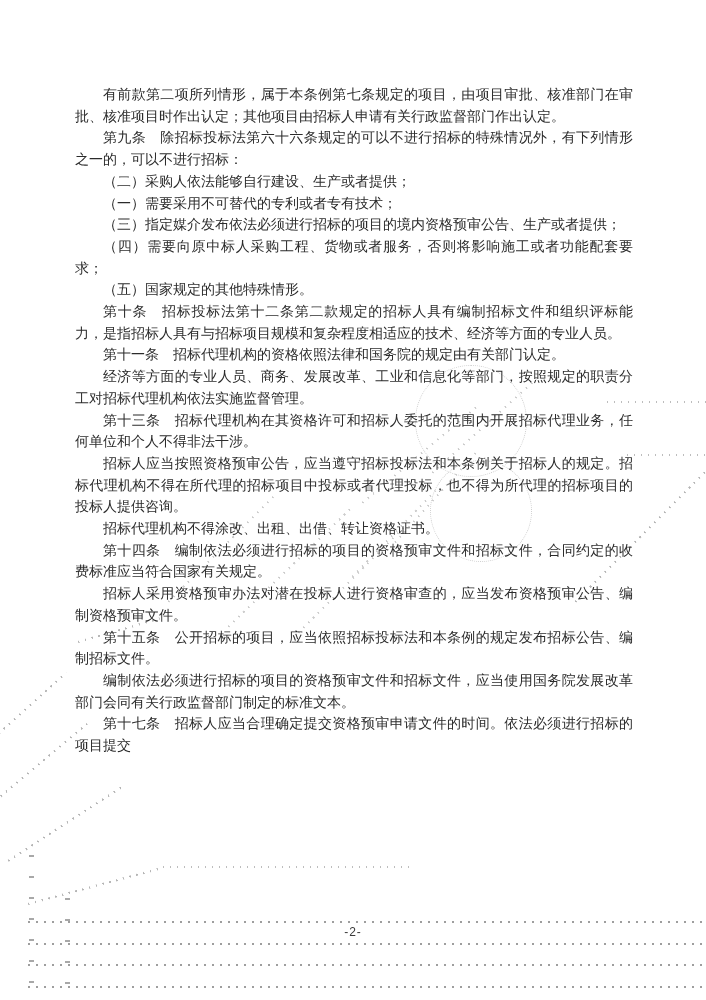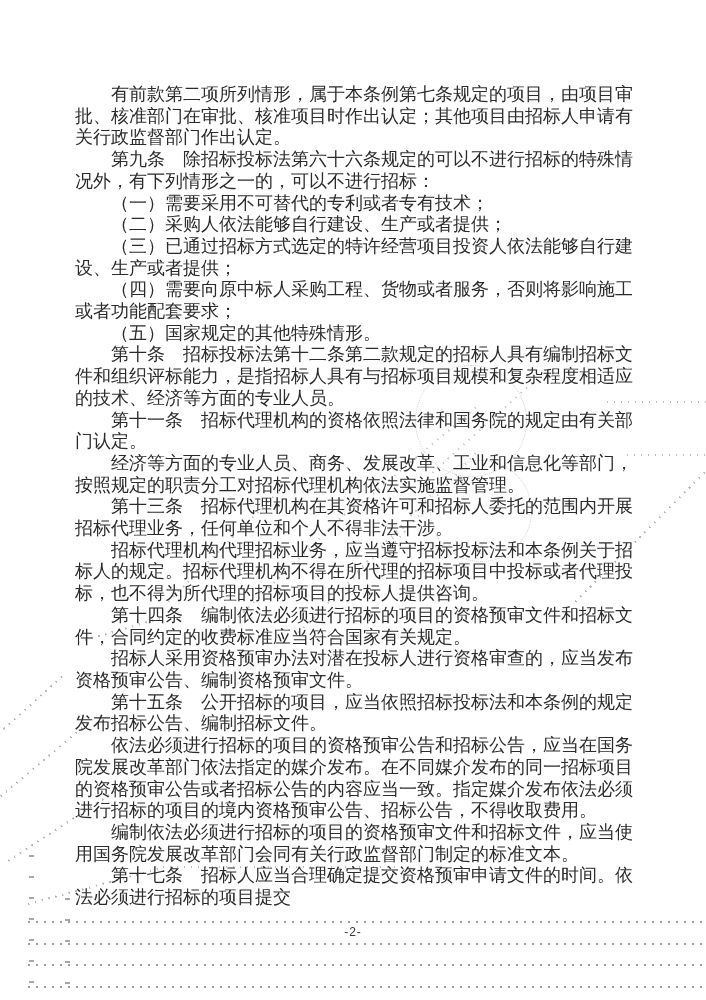"有前款第二项所列情形，属于本条例第七条规定的项目，由项目审批、核准部门在审批、核" .body-text p { font-size: 18px -> 14px }
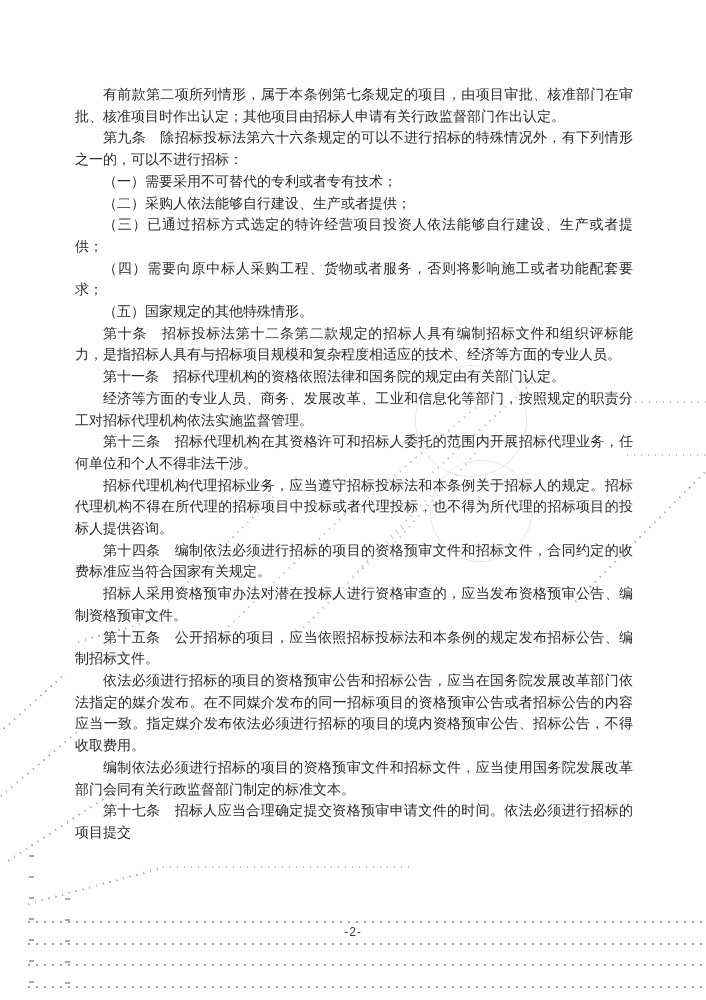"（一）需要采用不可替代的专利或者专有技术；" p { order: before "（二）采购人依法能够自行建设、生产或者提供；" -> after "（二）采购人依法能够自行建设、生产或者提供；" }
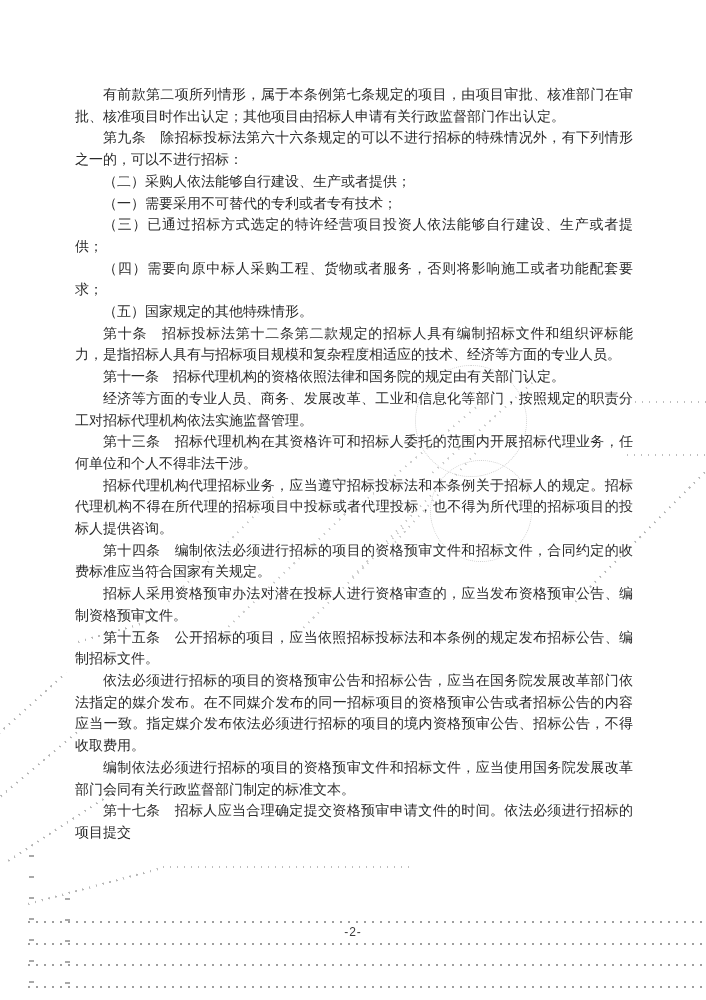"（三）已通过招标方式选定的特许经营项目投资人依法能够自行建设、生产或者提供；" p { text: 已通过招标方式选定的特许经营项目投资人依法能够自行建设 -> 指定媒介发布依法必须进行招标的项目的境内资格预审公告 }
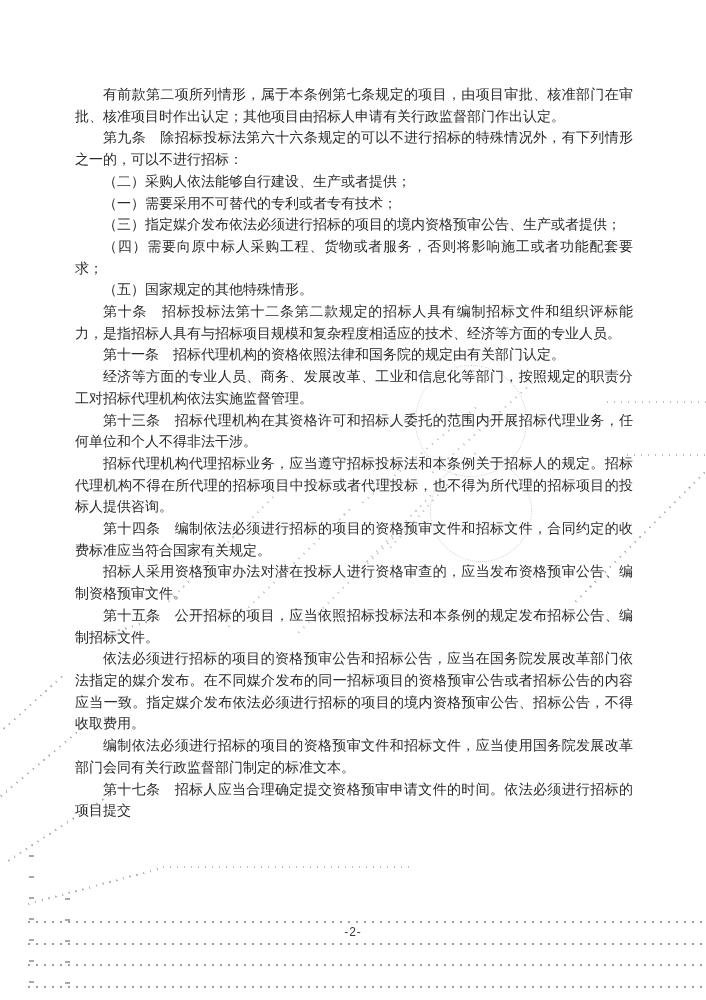"招标代理机构代理招标业务，应当遵守招标投标法和本条例关于招标人的规定。招标代理机" p { text: 代理机构代理招标业务 -> 人应当按照资格预审公告 }
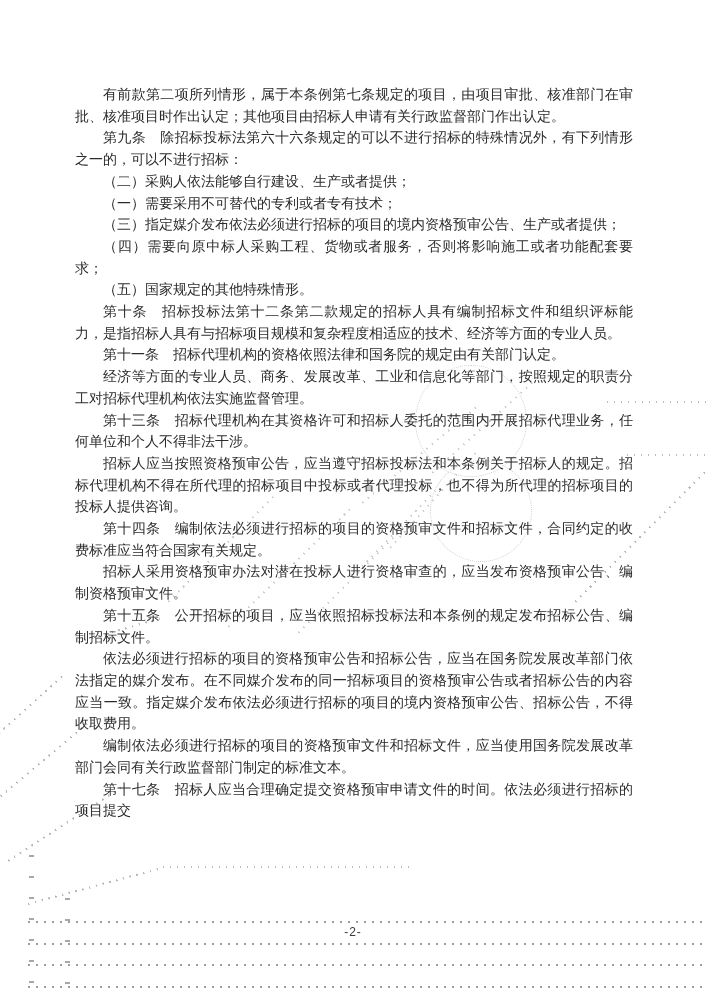"招标代理机构不得涂改、出租、出借、转让资格证书。" p { html: none -> <p>招标代理机构不得涂改、出租、出借、转让资格证书。</p> }
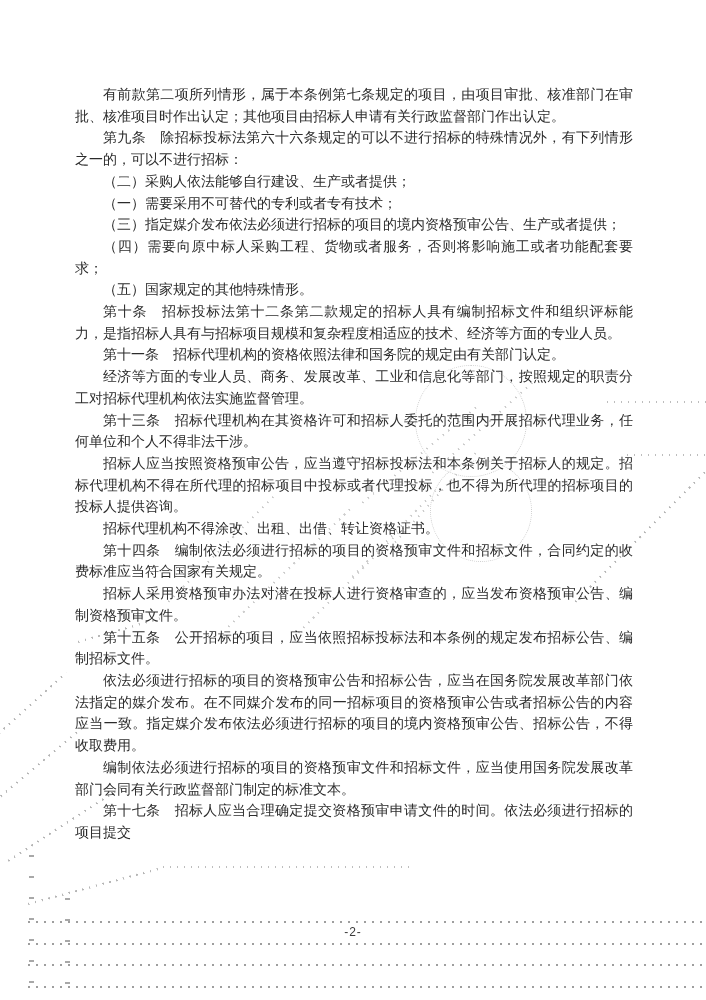"依法必须进行招标的项目的资格预审公告和招标公告，应当在国务院发展改革部门依法指定" p { html: <p>依法必须进行招标的项目的资格预审公告和招标公告，应当在国务院发展改革部门依法指定的媒介发布。在不同媒介发布的同一招标项目的资格预审公告或者招标公告的内容应当一致。指定媒介发布依法必须进行招标的项目的境内资格预审公告、招标公告，不得收取费用。</p> -> none }
